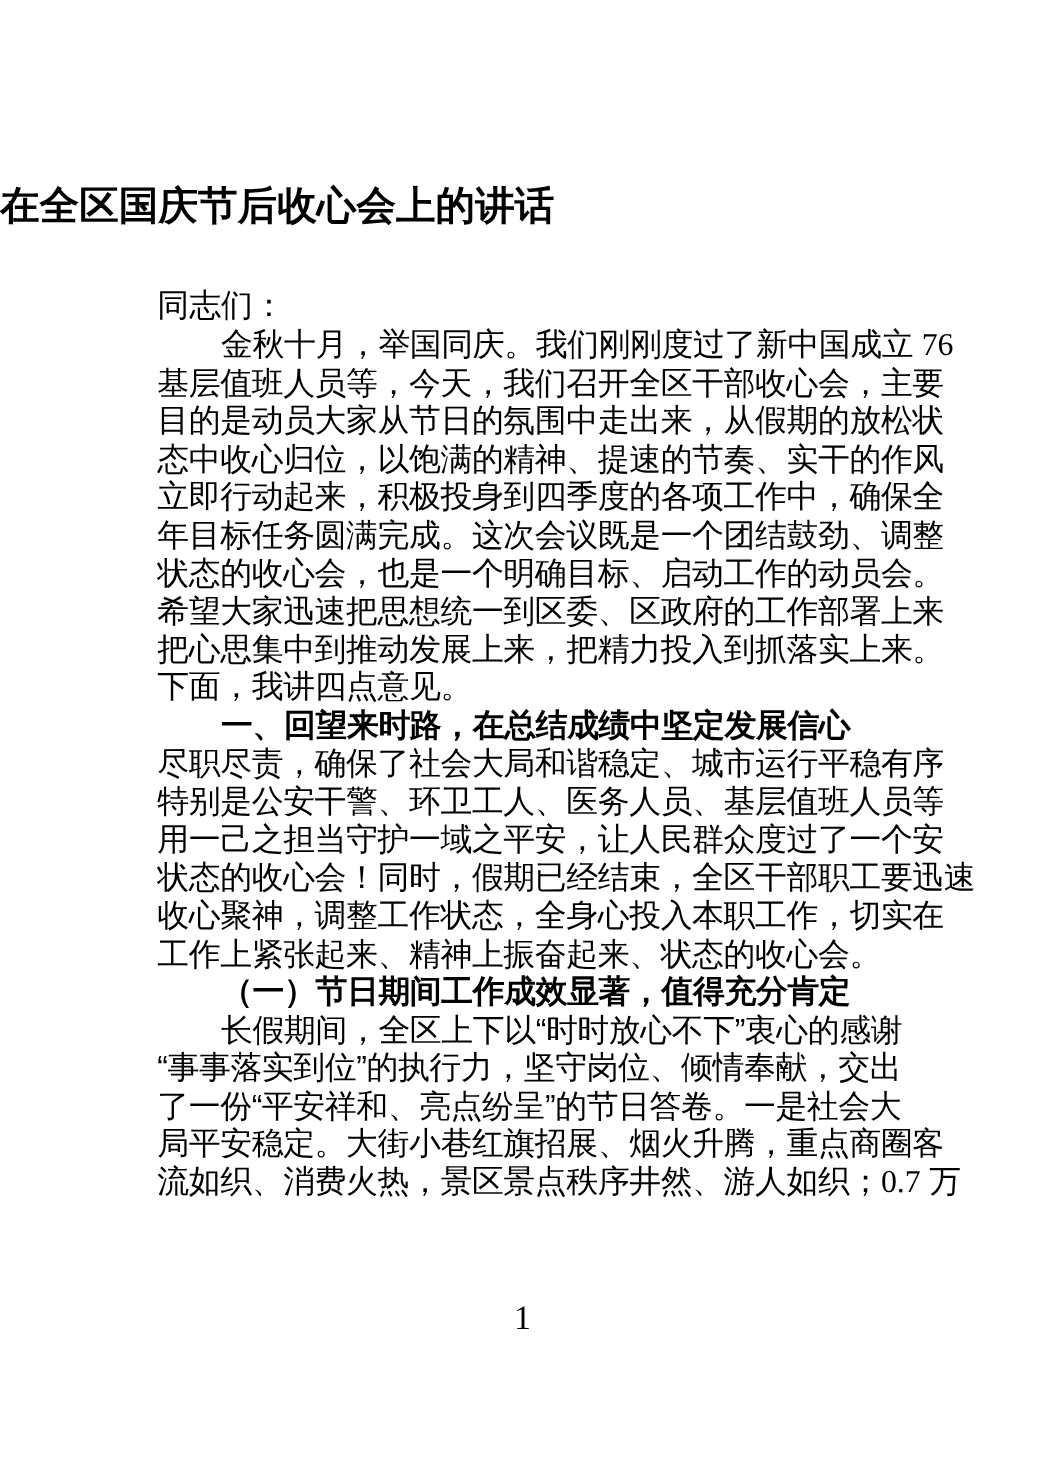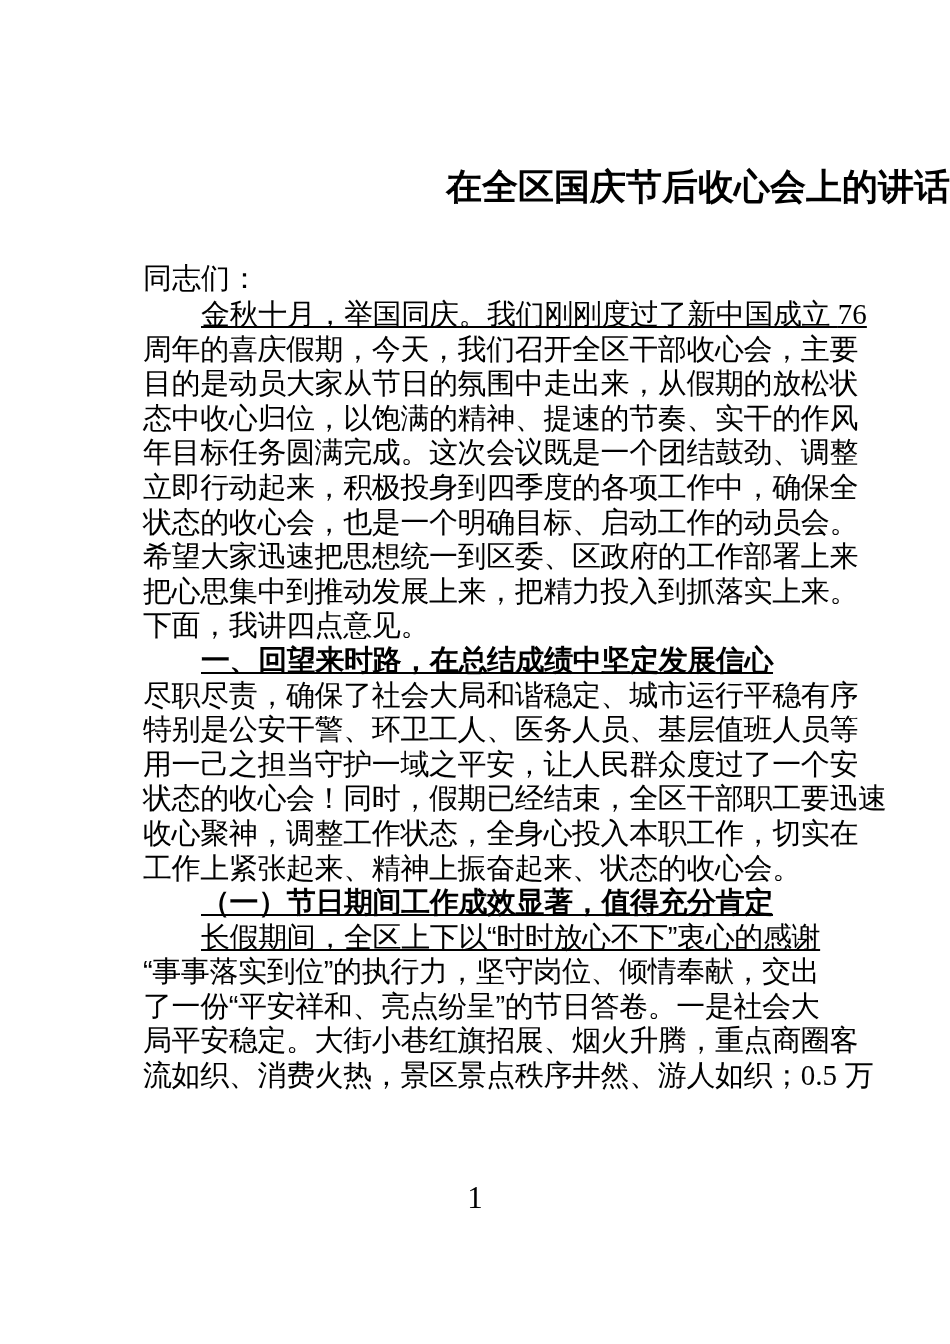"在全区国庆节后收心会上的讲话" .doc-title { text-align: right -> left }
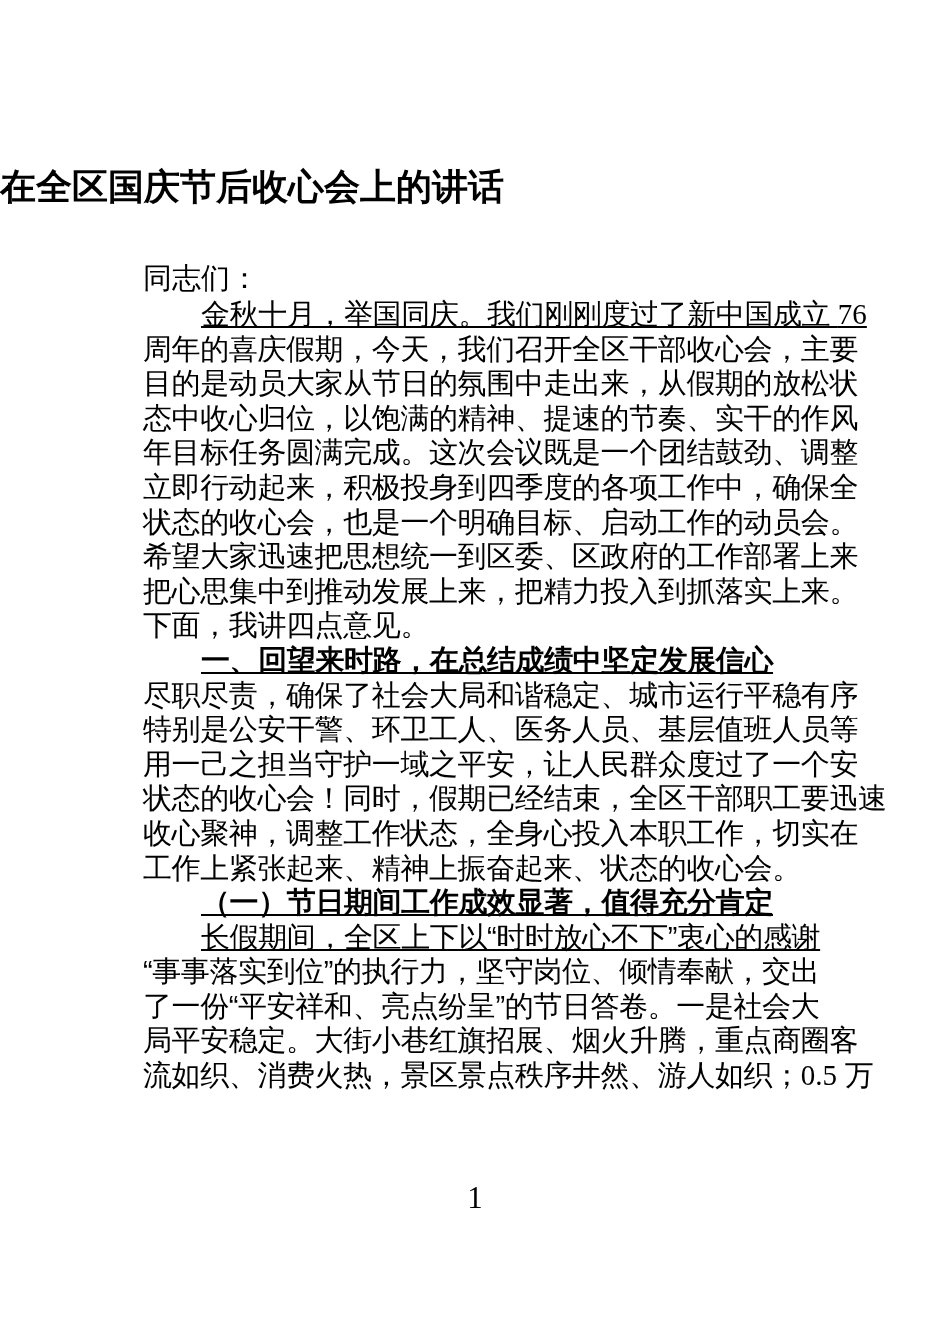"金秋十月，举国同庆。我们刚刚度过了新中国成立 76" .line.indent { text-decoration: underline -> none }
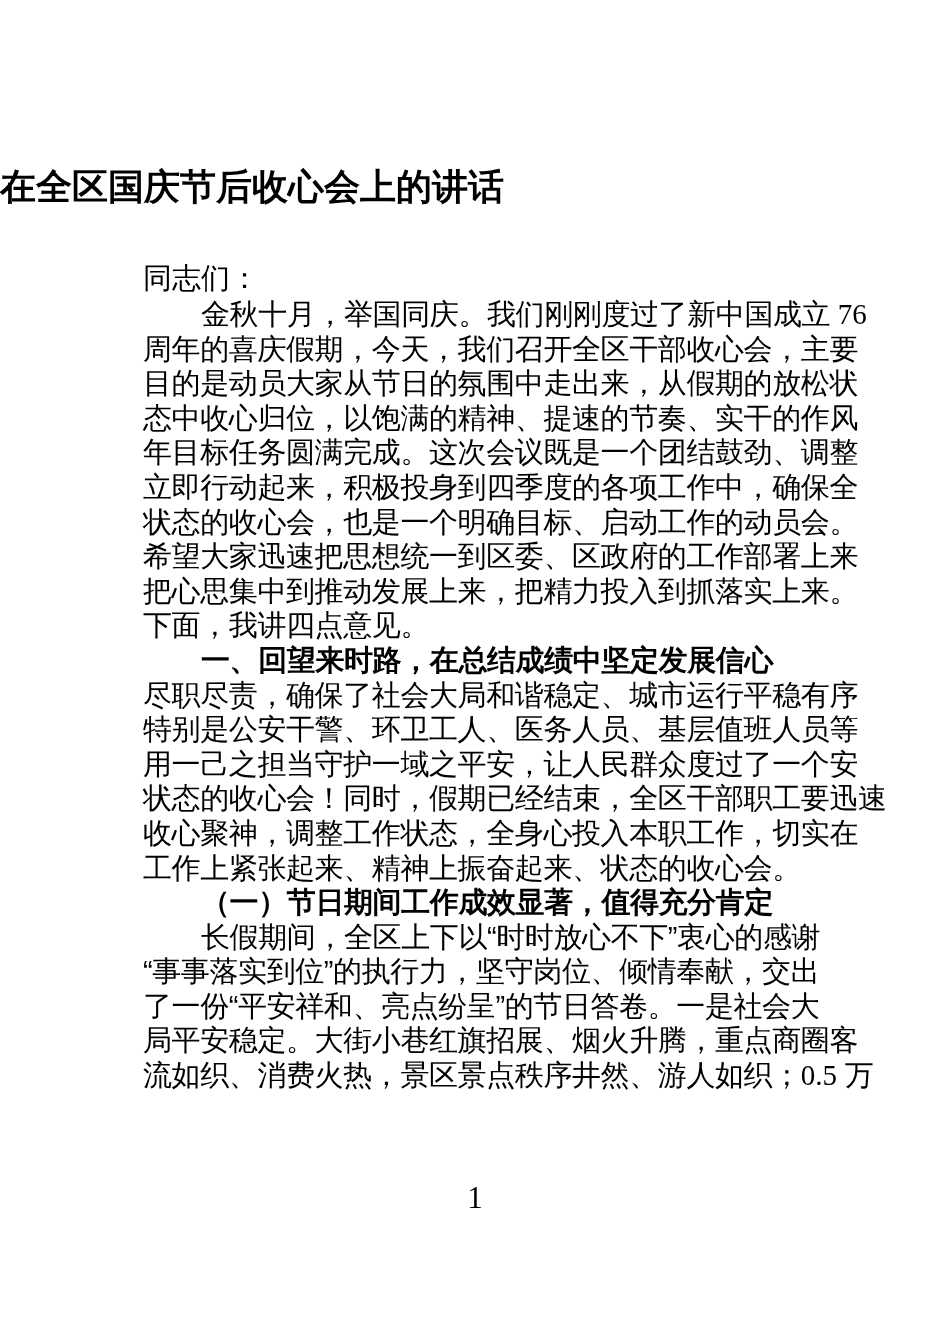"周年的喜庆假期，今天，我们召开全区干部收心会，主要" div.line { text: 周年的喜庆假期 -> 基层值班人员等 }
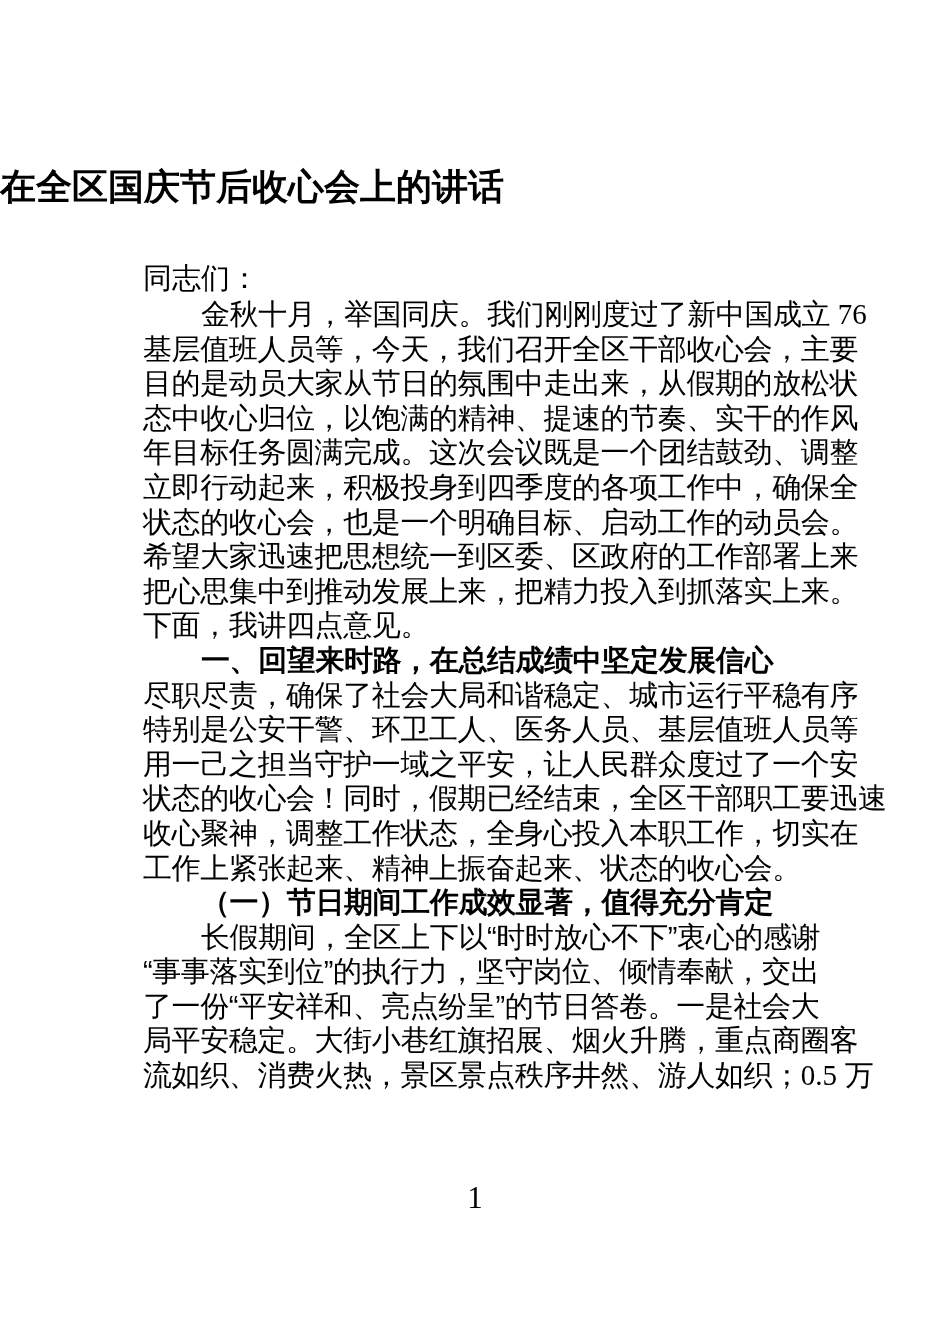"年目标任务圆满完成。这次会议既是一个团结鼓劲、调整" div.line { order: before "立即行动起来，积极投身到四季度的各项工作中，确保全" -> after "立即行动起来，积极投身到四季度的各项工作中，确保全" }
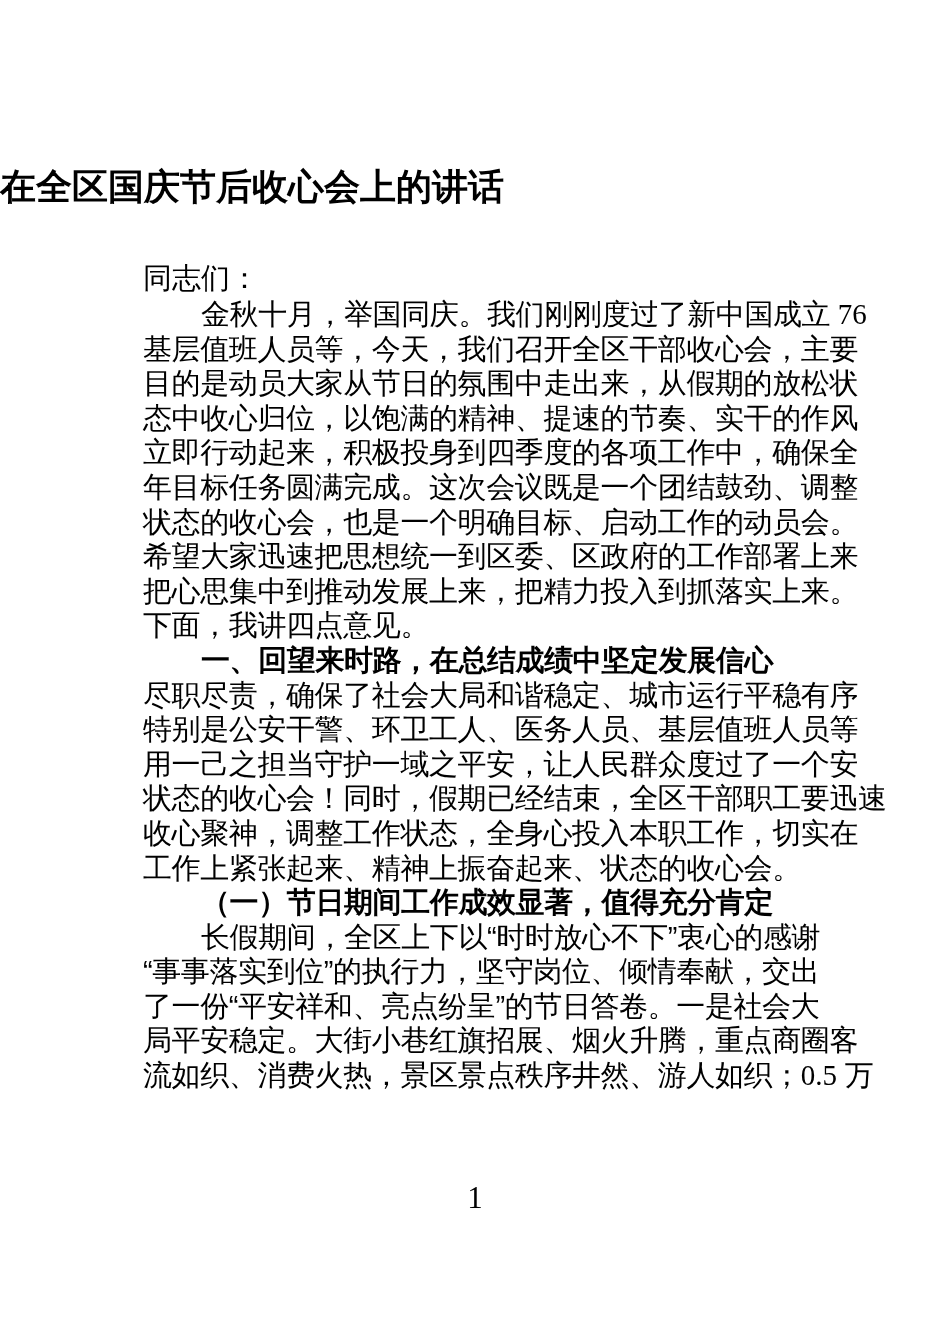"0.5" span.num { text: 0.5 -> 0.7 }
